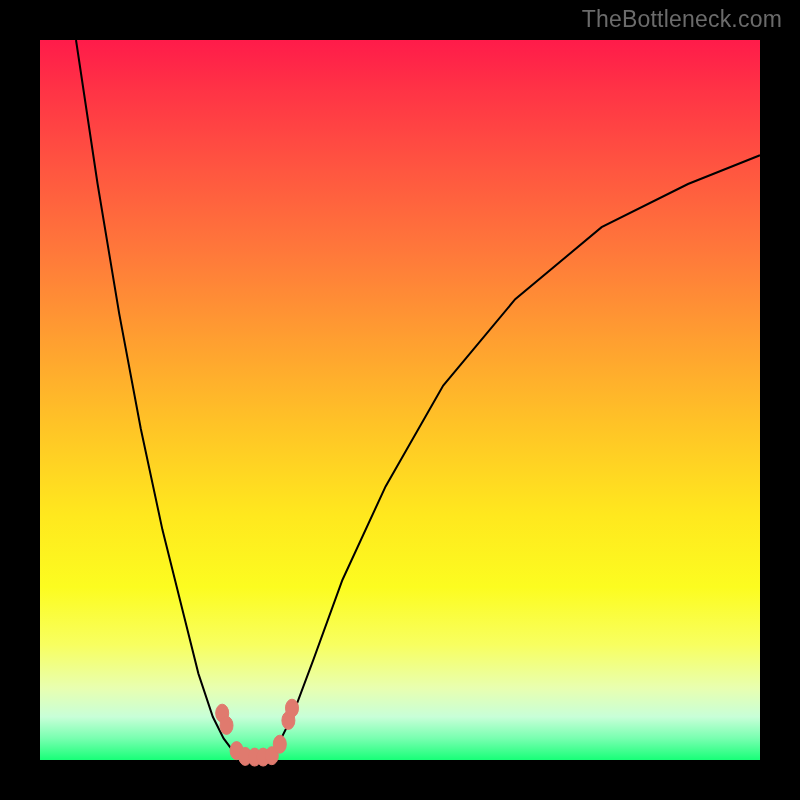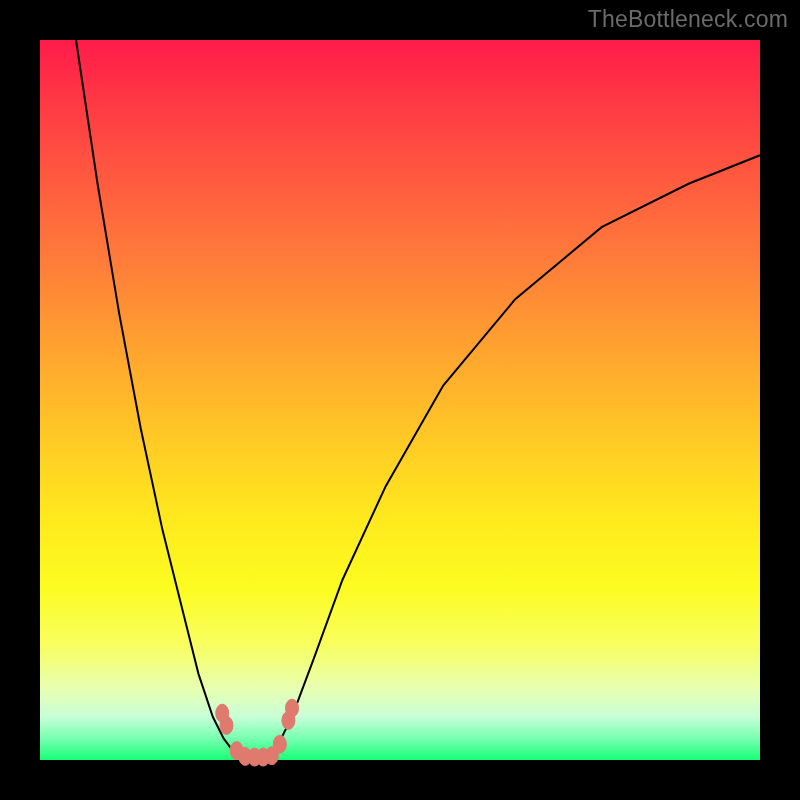"TheBottleneck.com" .watermark { right: 12px -> 18px }
